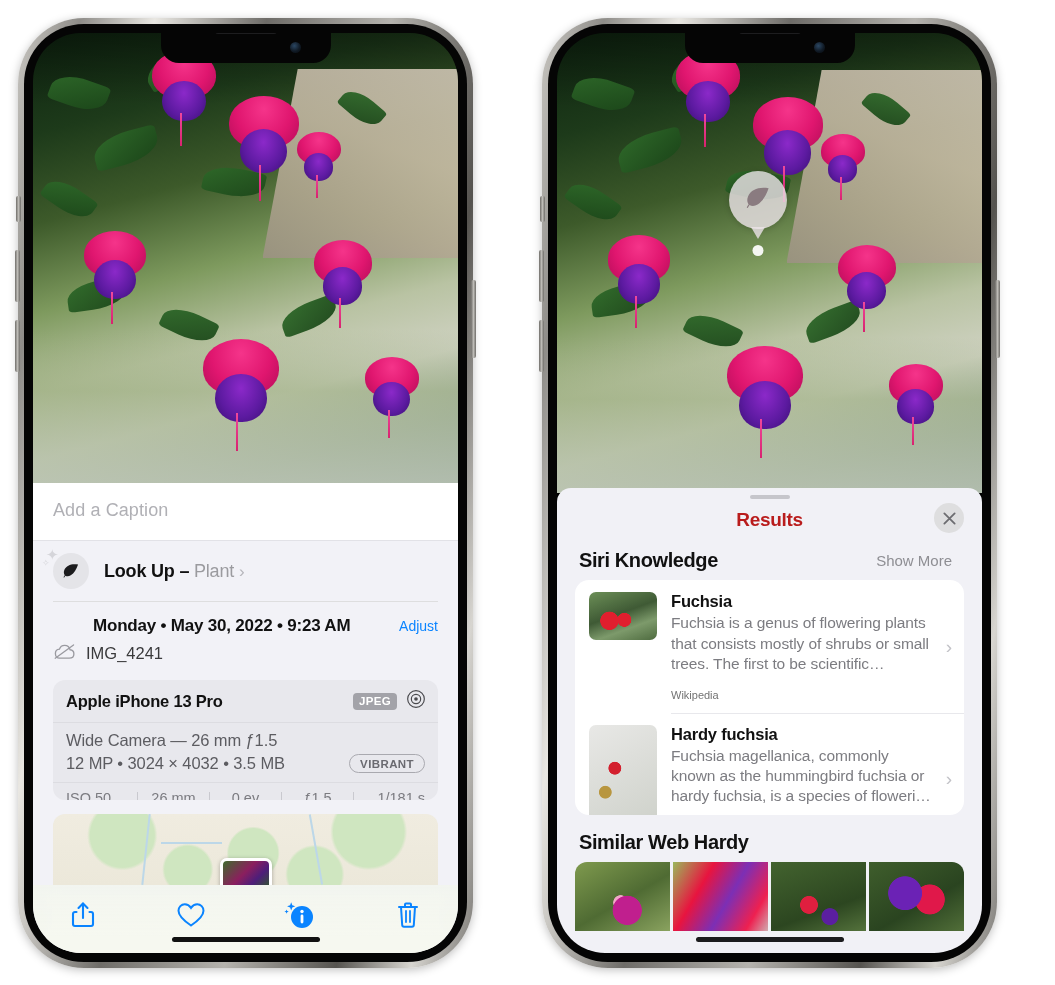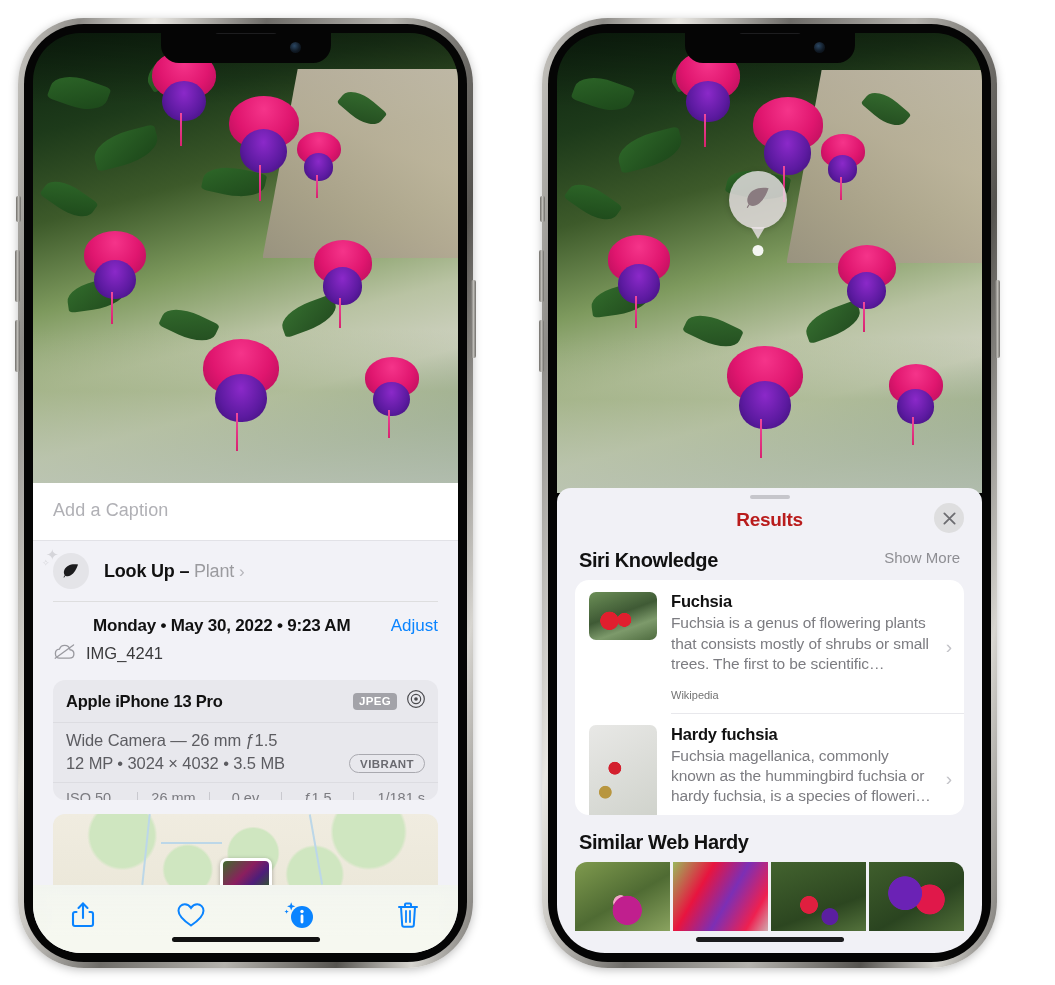"Siri Knowledge" .sec-head { align-items: flex-start -> center; padding: 4px 22px 8px 22px -> 4px 30px 8px 22px }
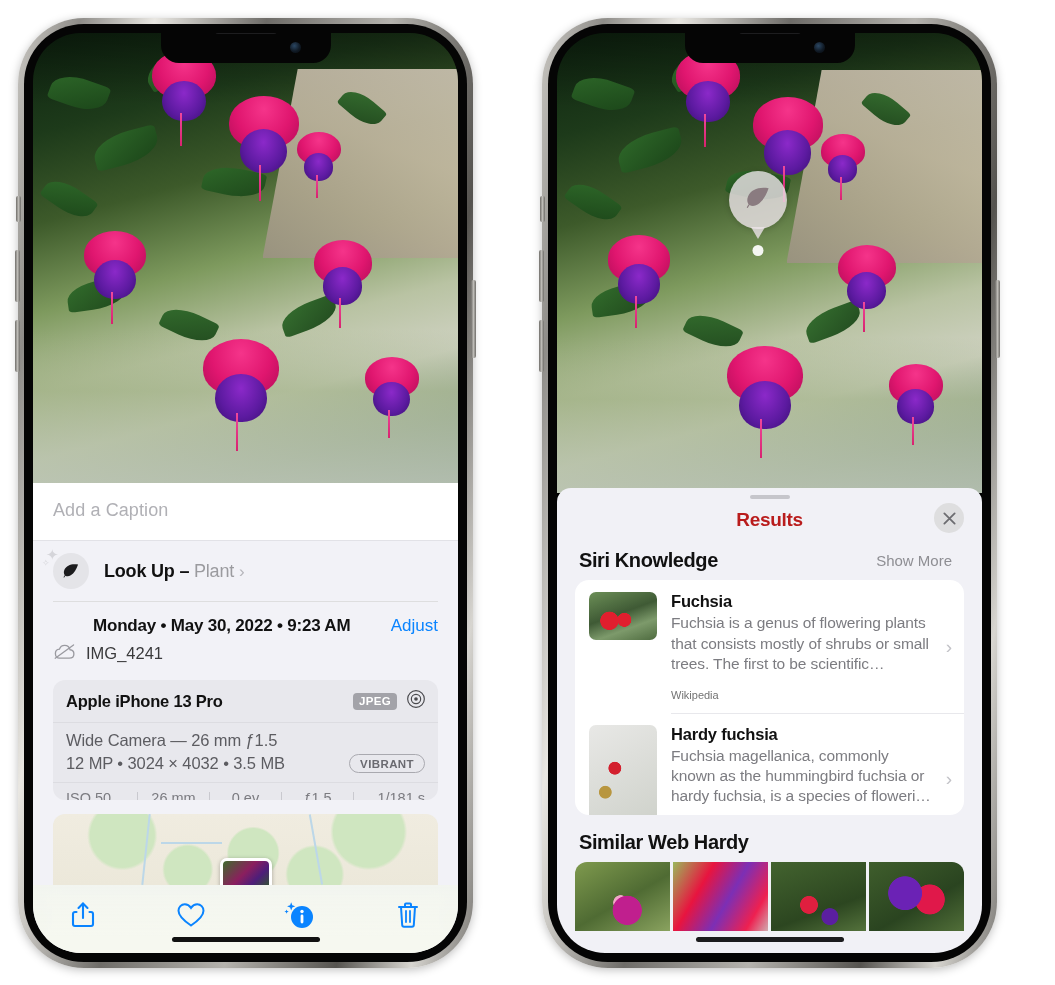"Adjust" .meta-adjust { font-size: 17px -> 14px }
